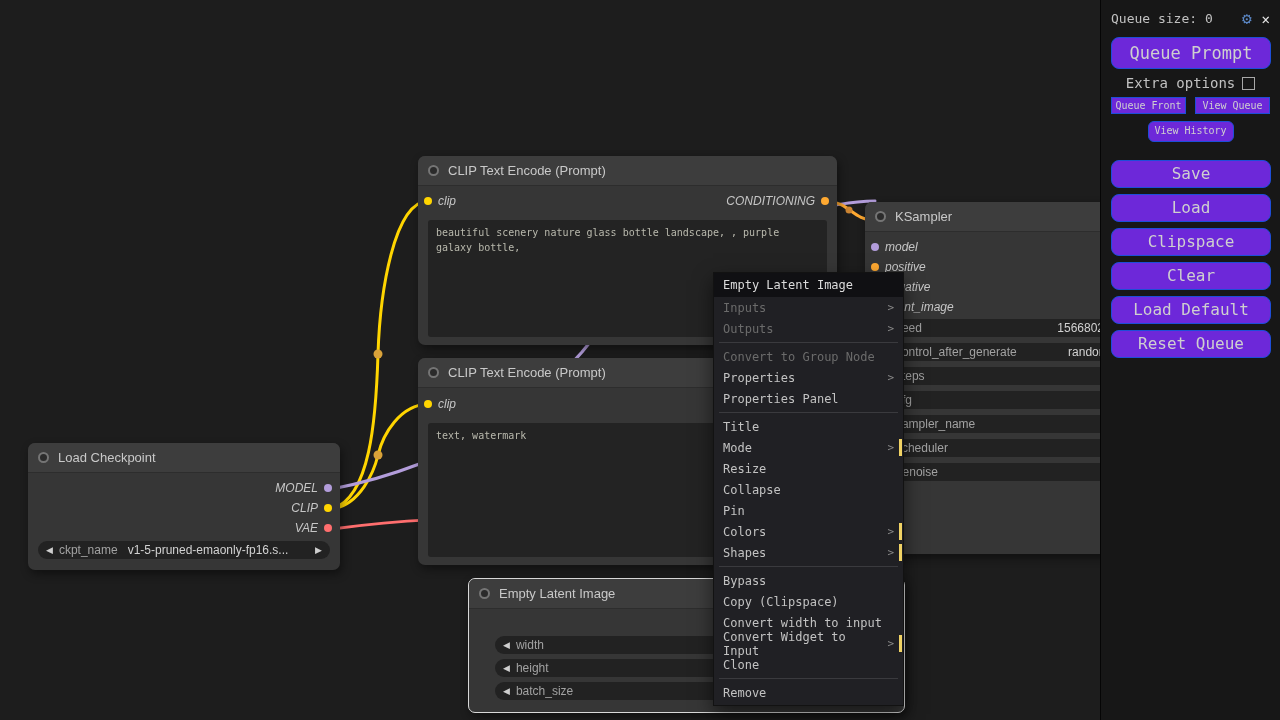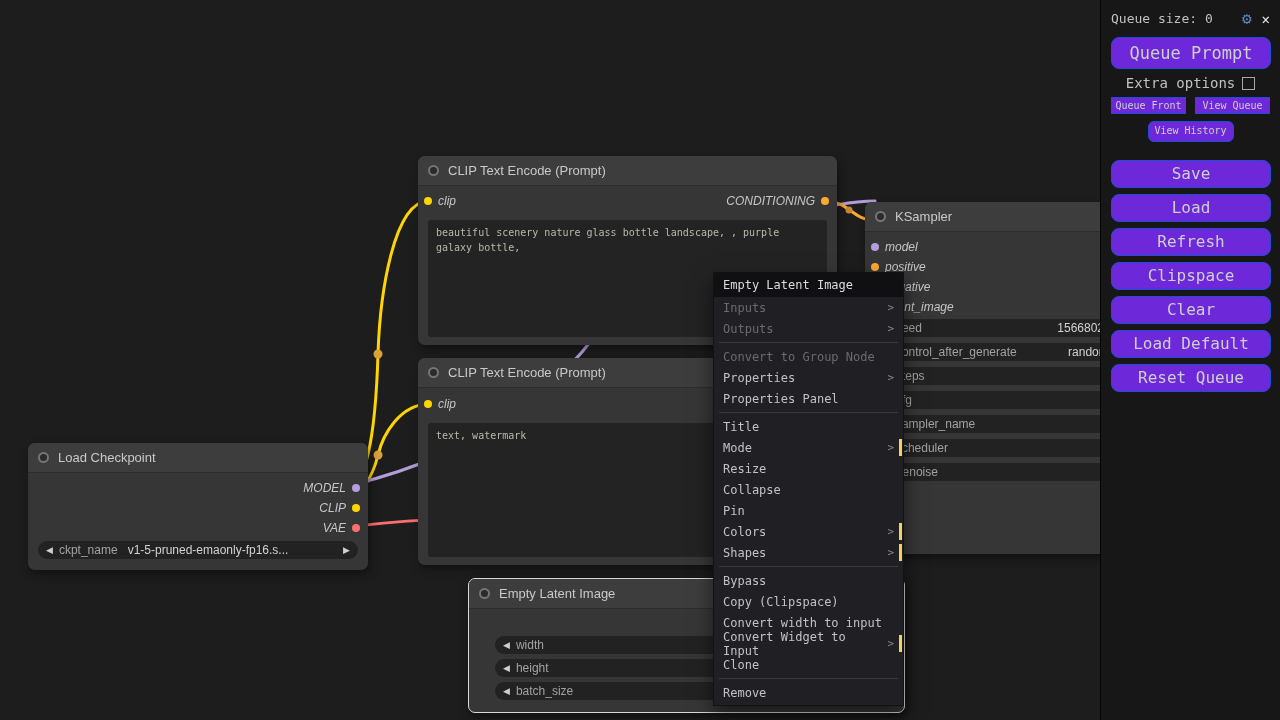"Refresh" button.sb-btn { html: <button>Refresh</button> -> none }
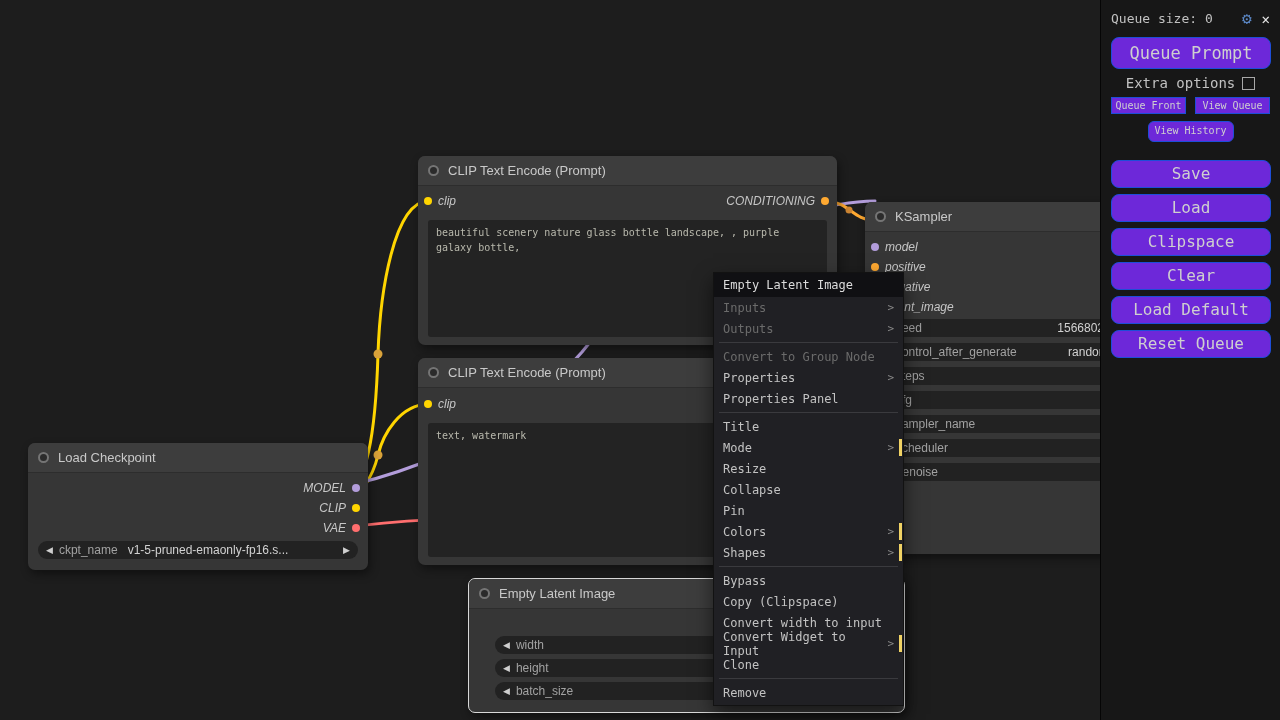"Load Checkpoint" #node-load-checkpoint { width: 340px -> 312px }
